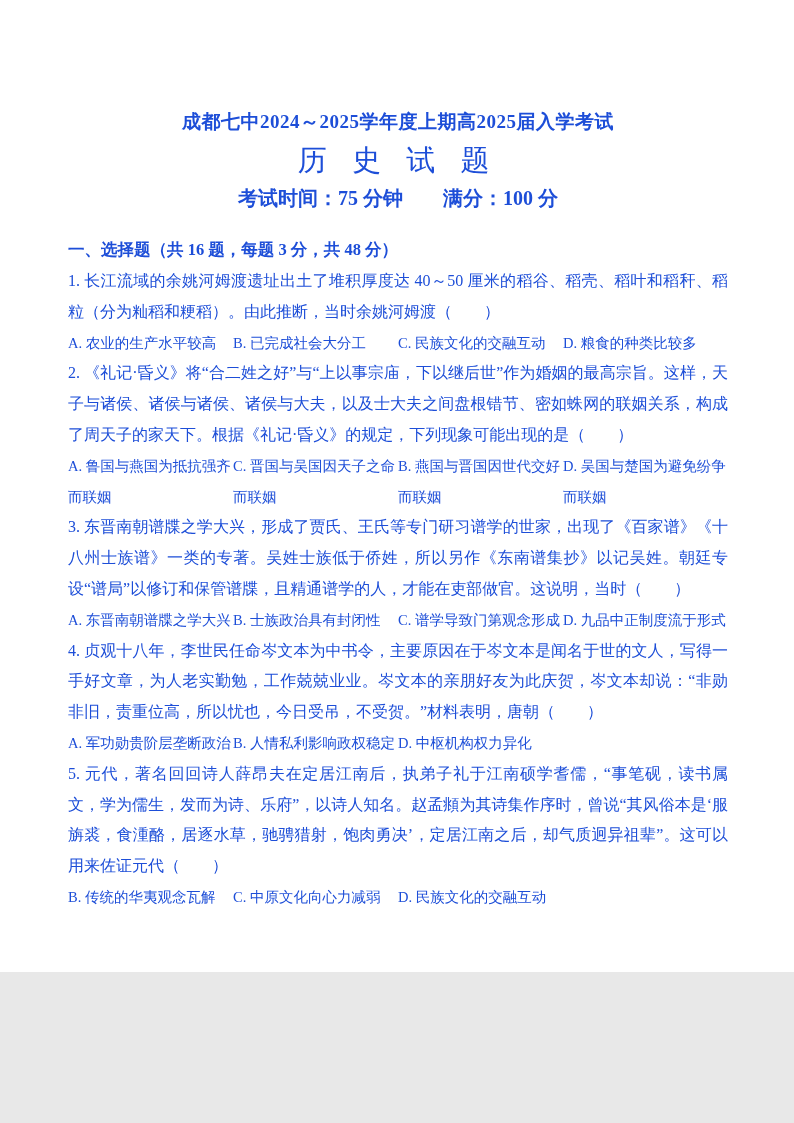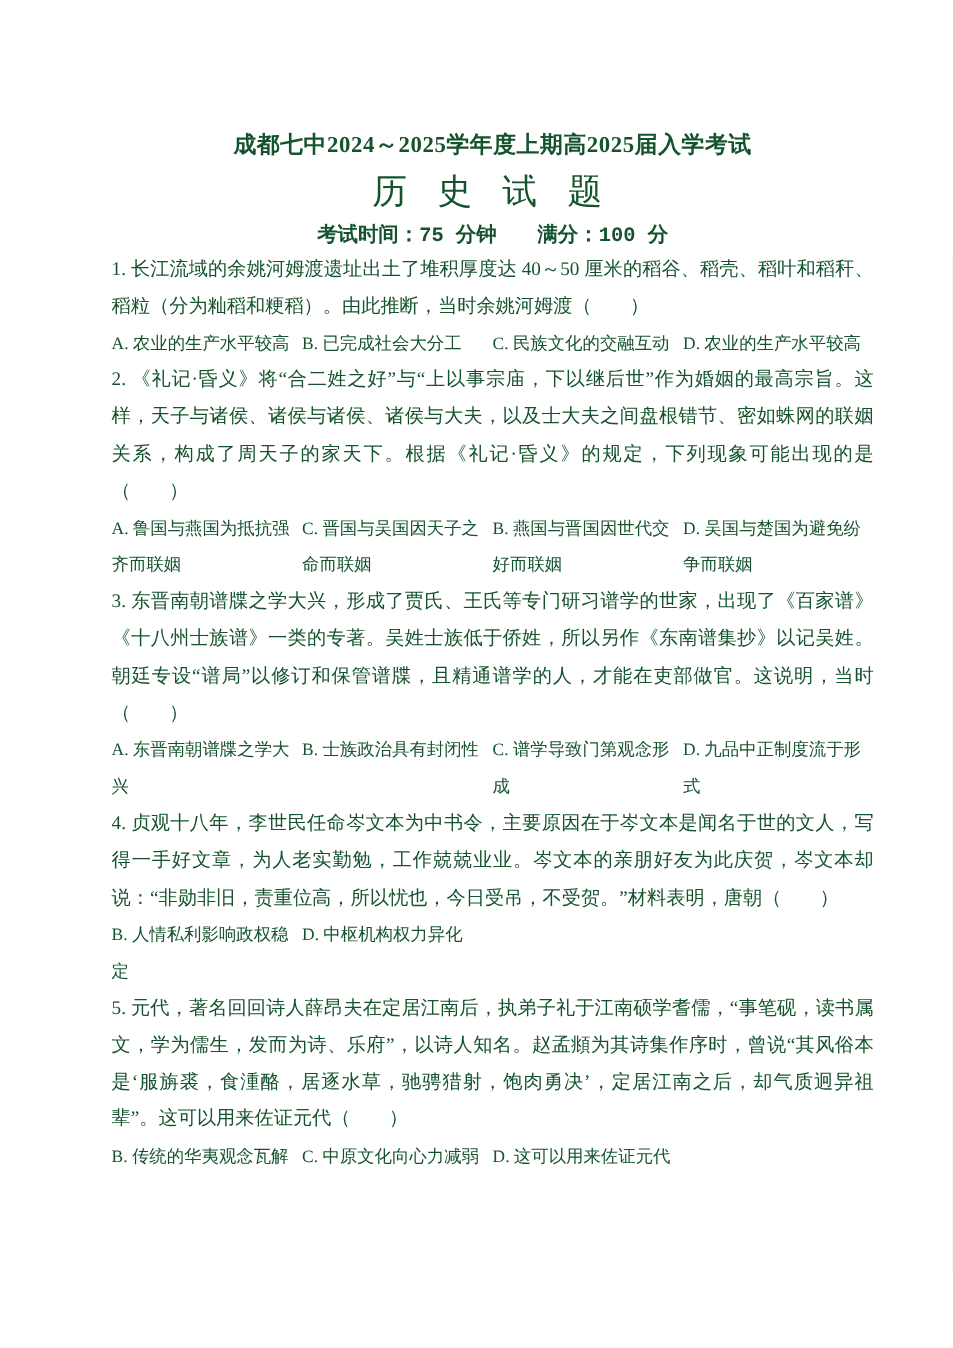"成都七中2024～2025学年度上期高2025届入学考试" .page { color: #14532d -> #1d4ed8; height: 1123px -> 972px; padding-left: 25px -> none }
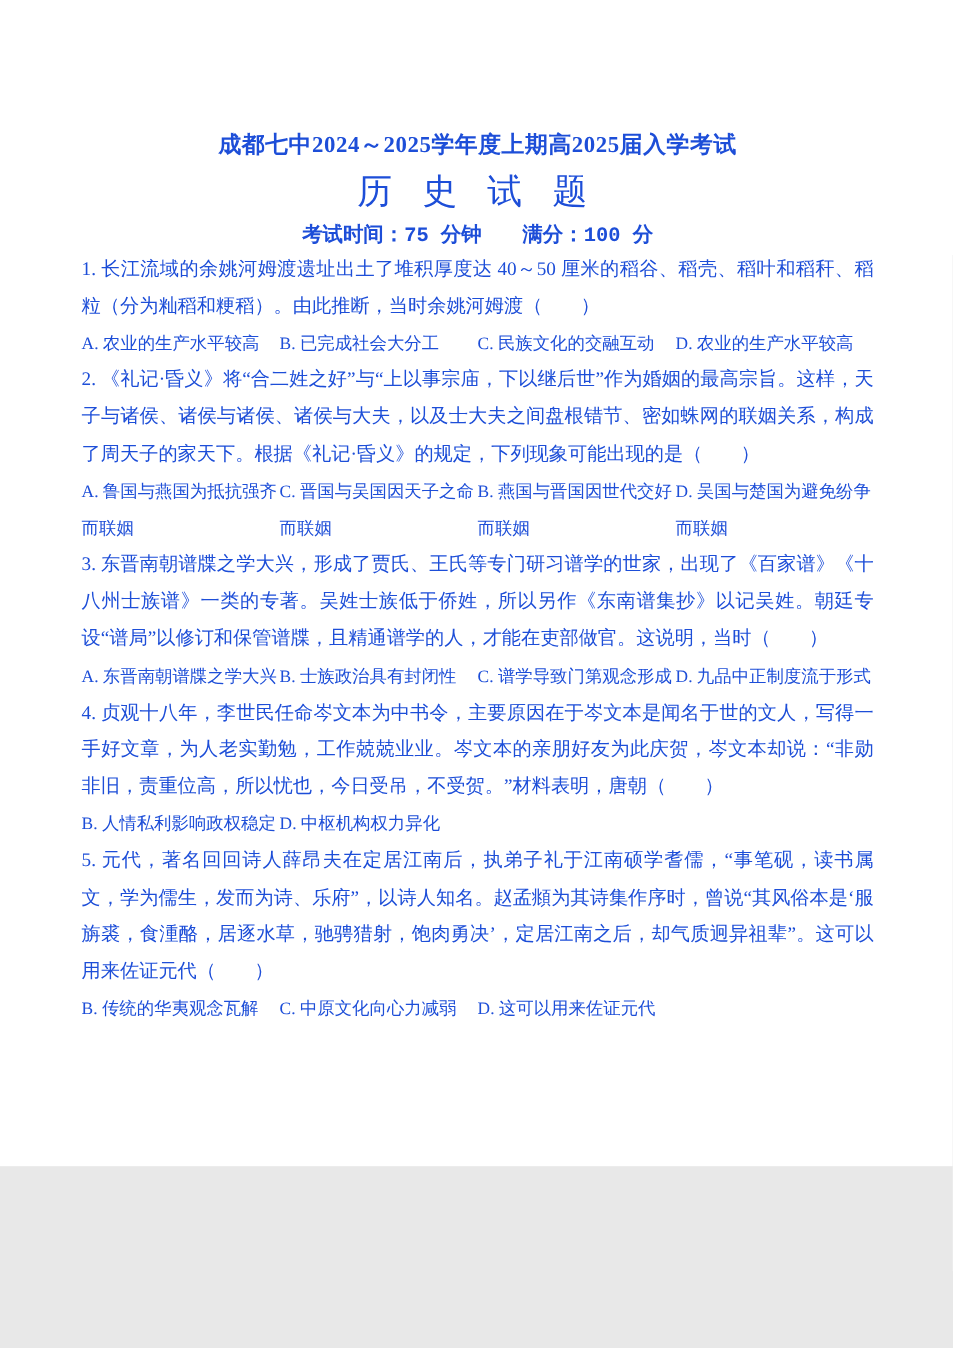"考试时间：75 分钟 满分：100 分" .exam-info { font-family: Liberation Mono, monospace -> none; font-size: 17px -> 20px }
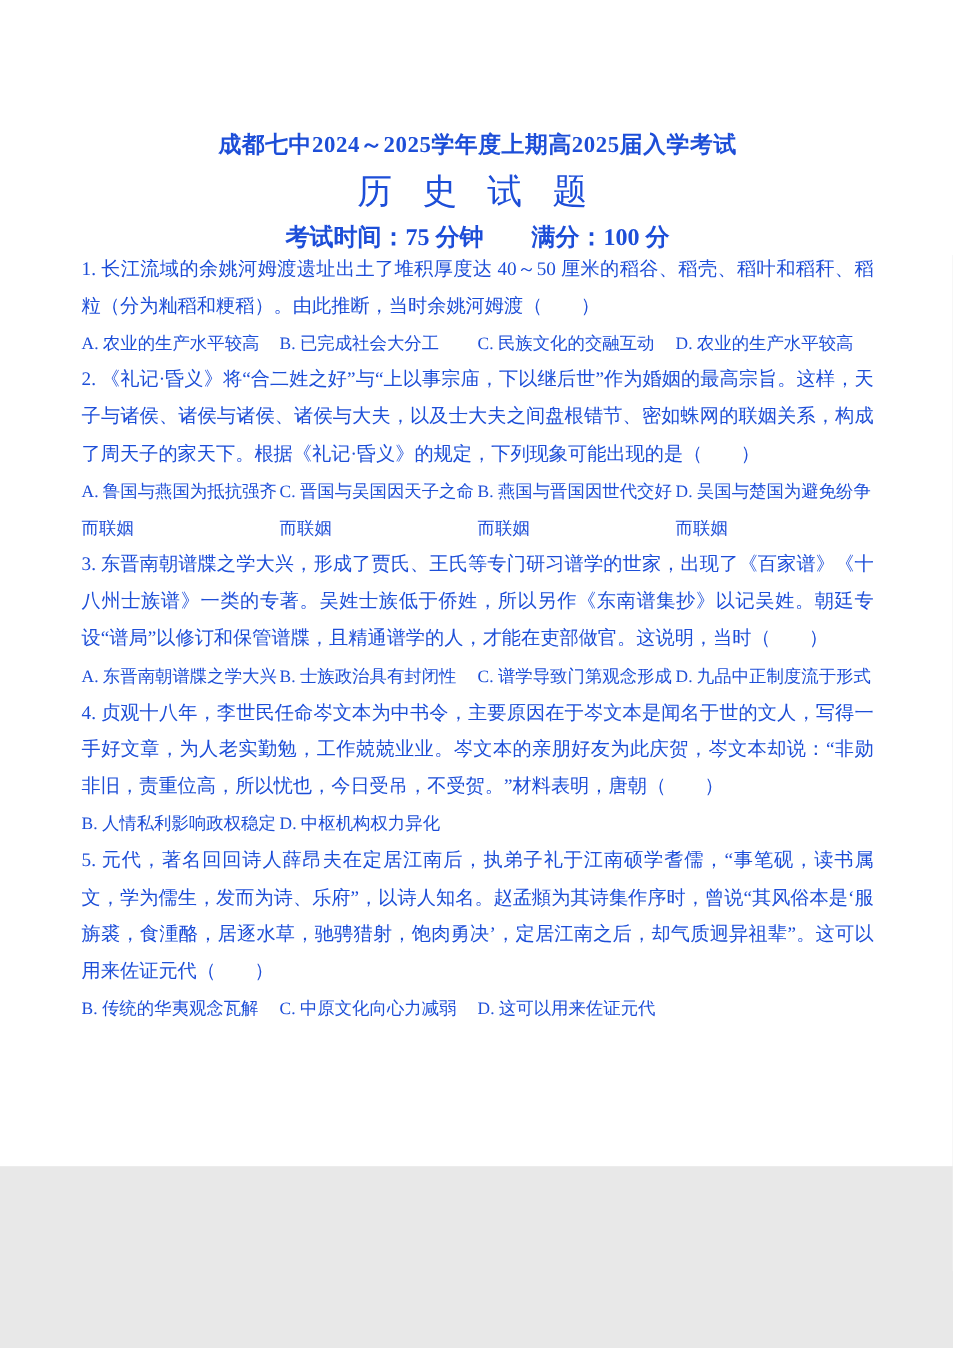"一、选择题（共 16 题，每题 3 分，共" div.section-heading { html: none -> <div>一、选择题（共 16 题，每题 3 分，共 48 分）</div> }
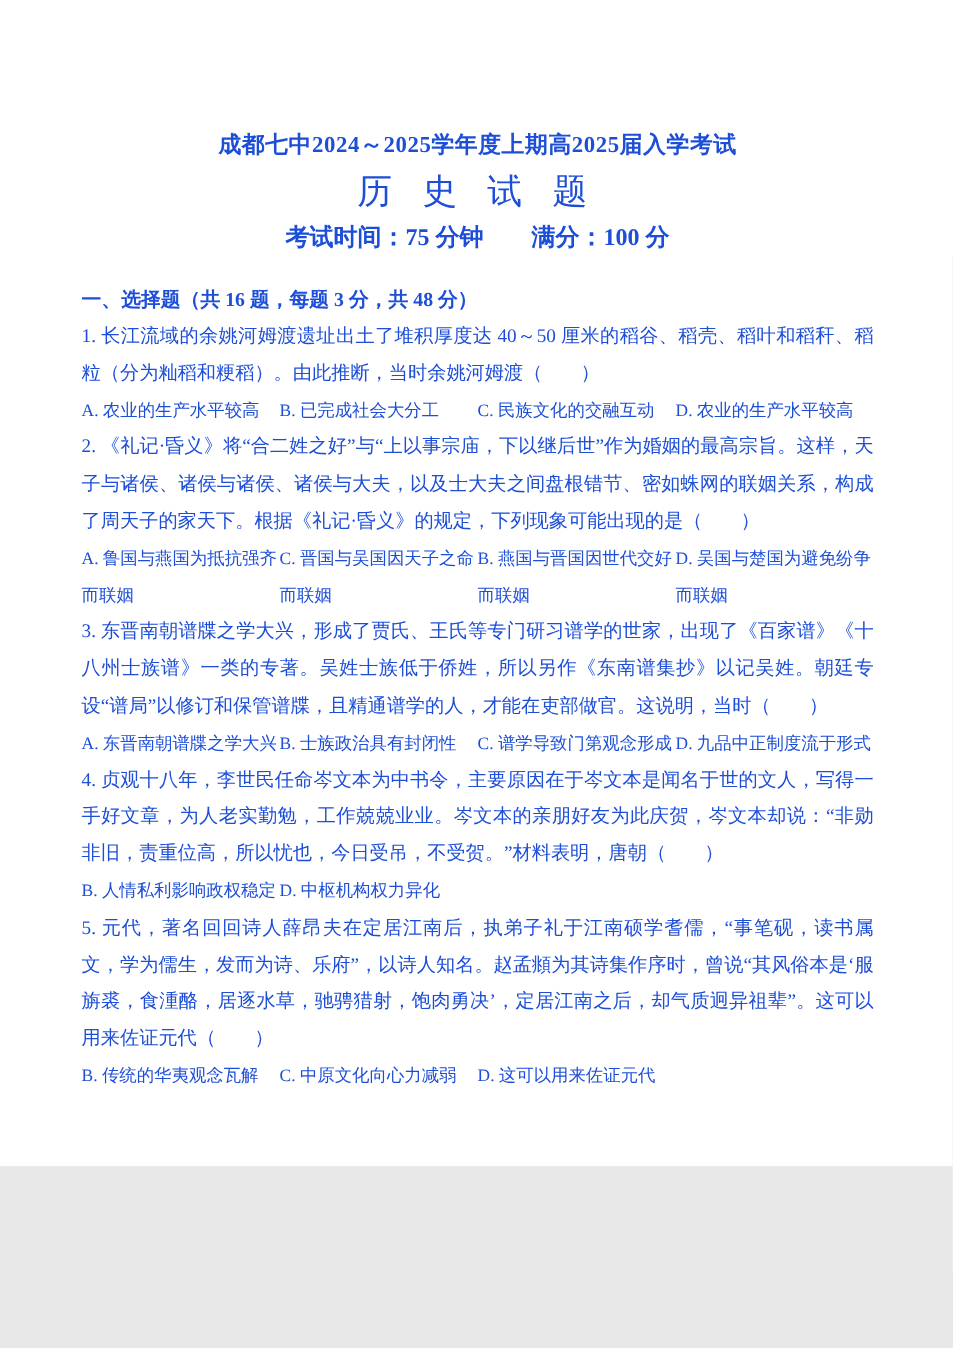"D. 农业的生产水平较高" span.opt { text: 农业的生产水平较高 -> 粮食的种类比较多 }
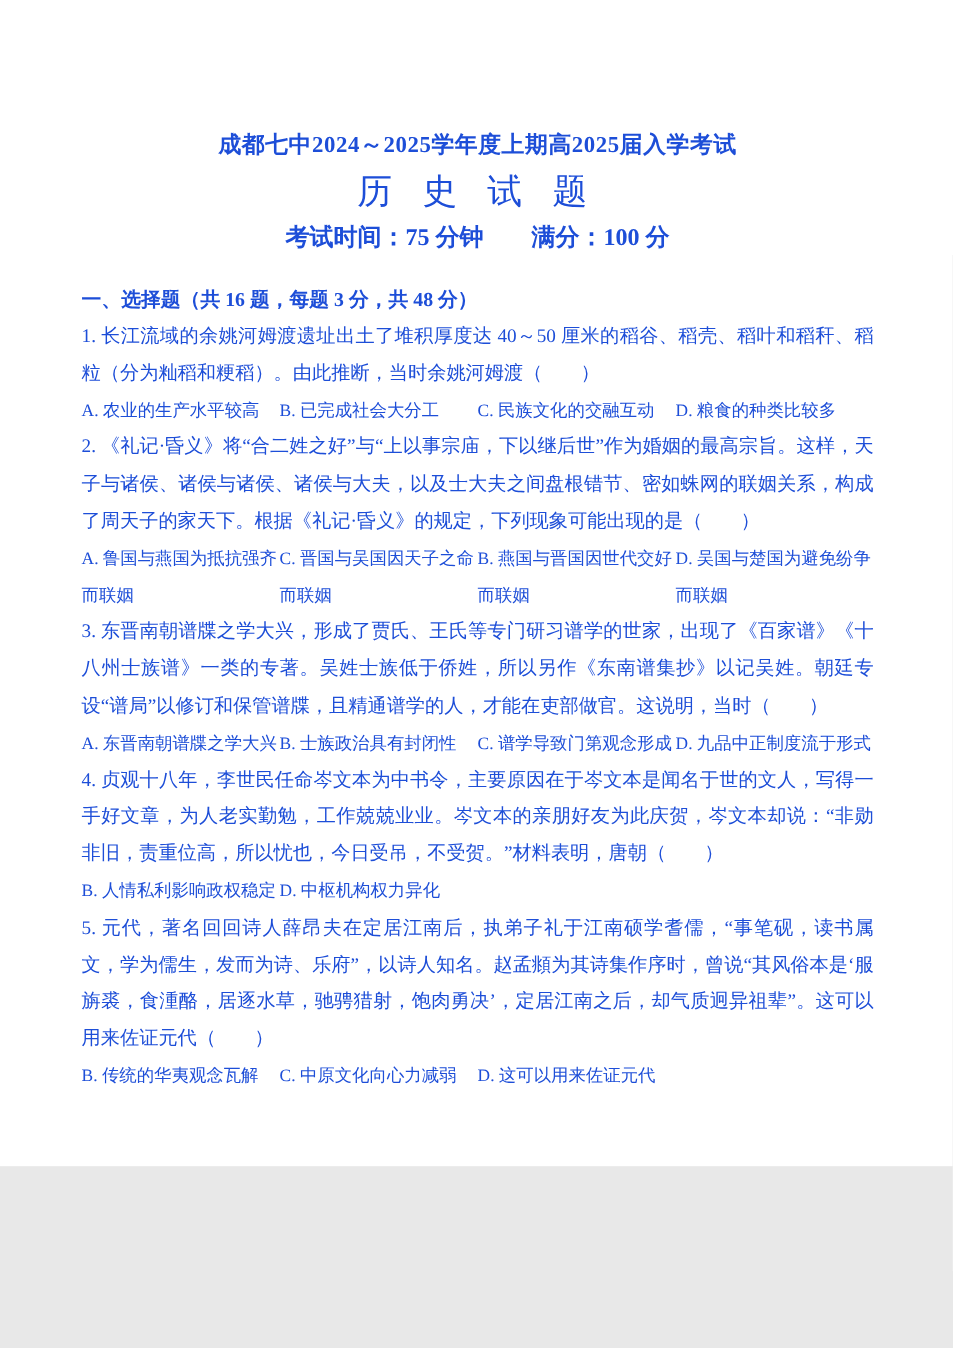"A. 军功勋贵阶层垄断政治" span.opt { html: none -> <span>A. 军功勋贵阶层垄断政治</span> }
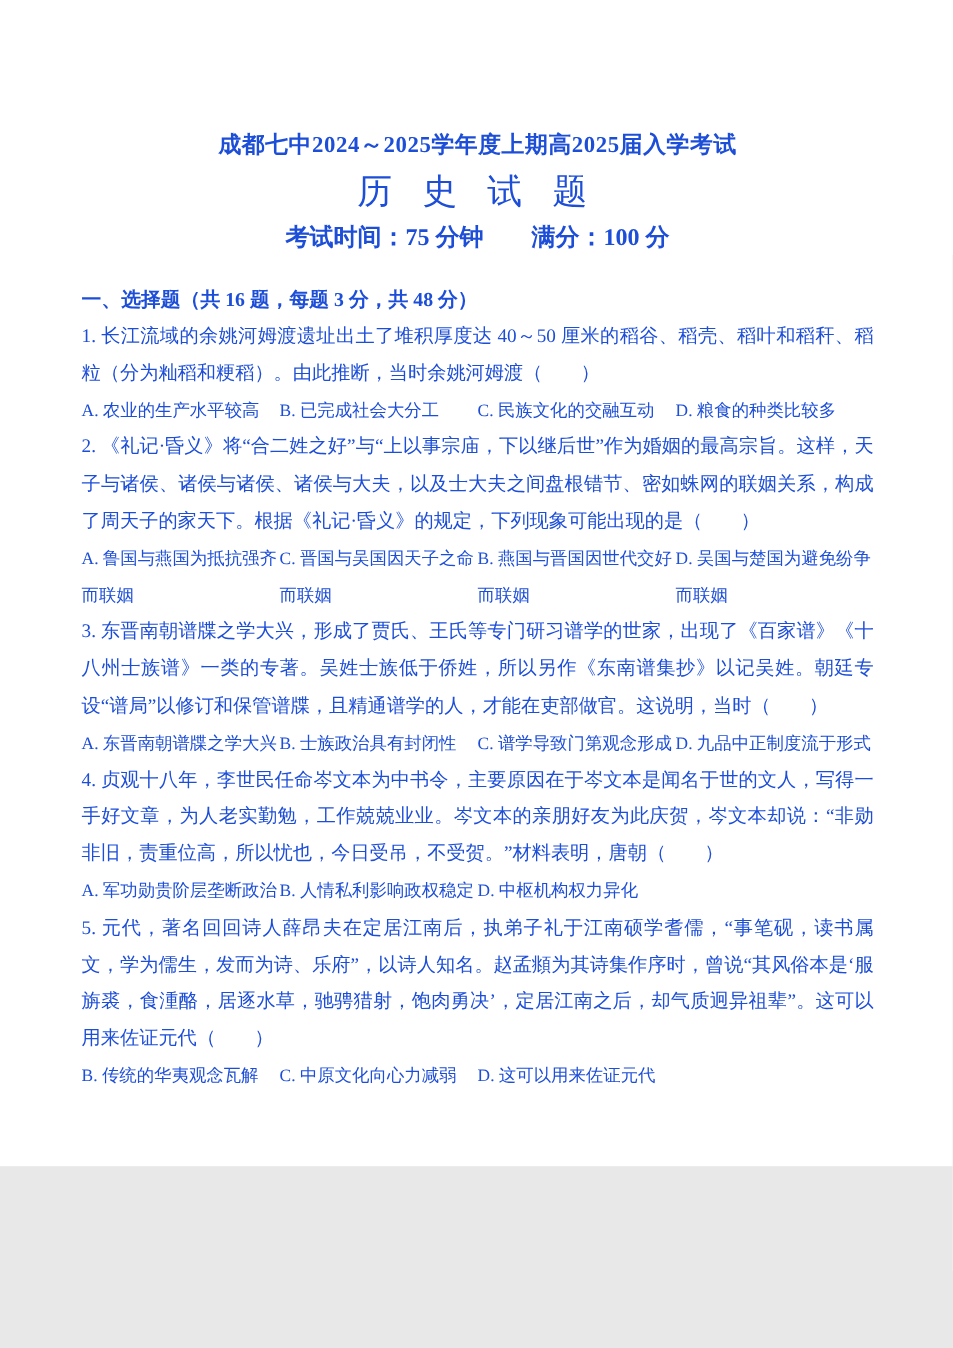"D. 这可以用来佐证元代" span.opt { text: 这可以用来佐证元代 -> 民族文化的交融互动 }
